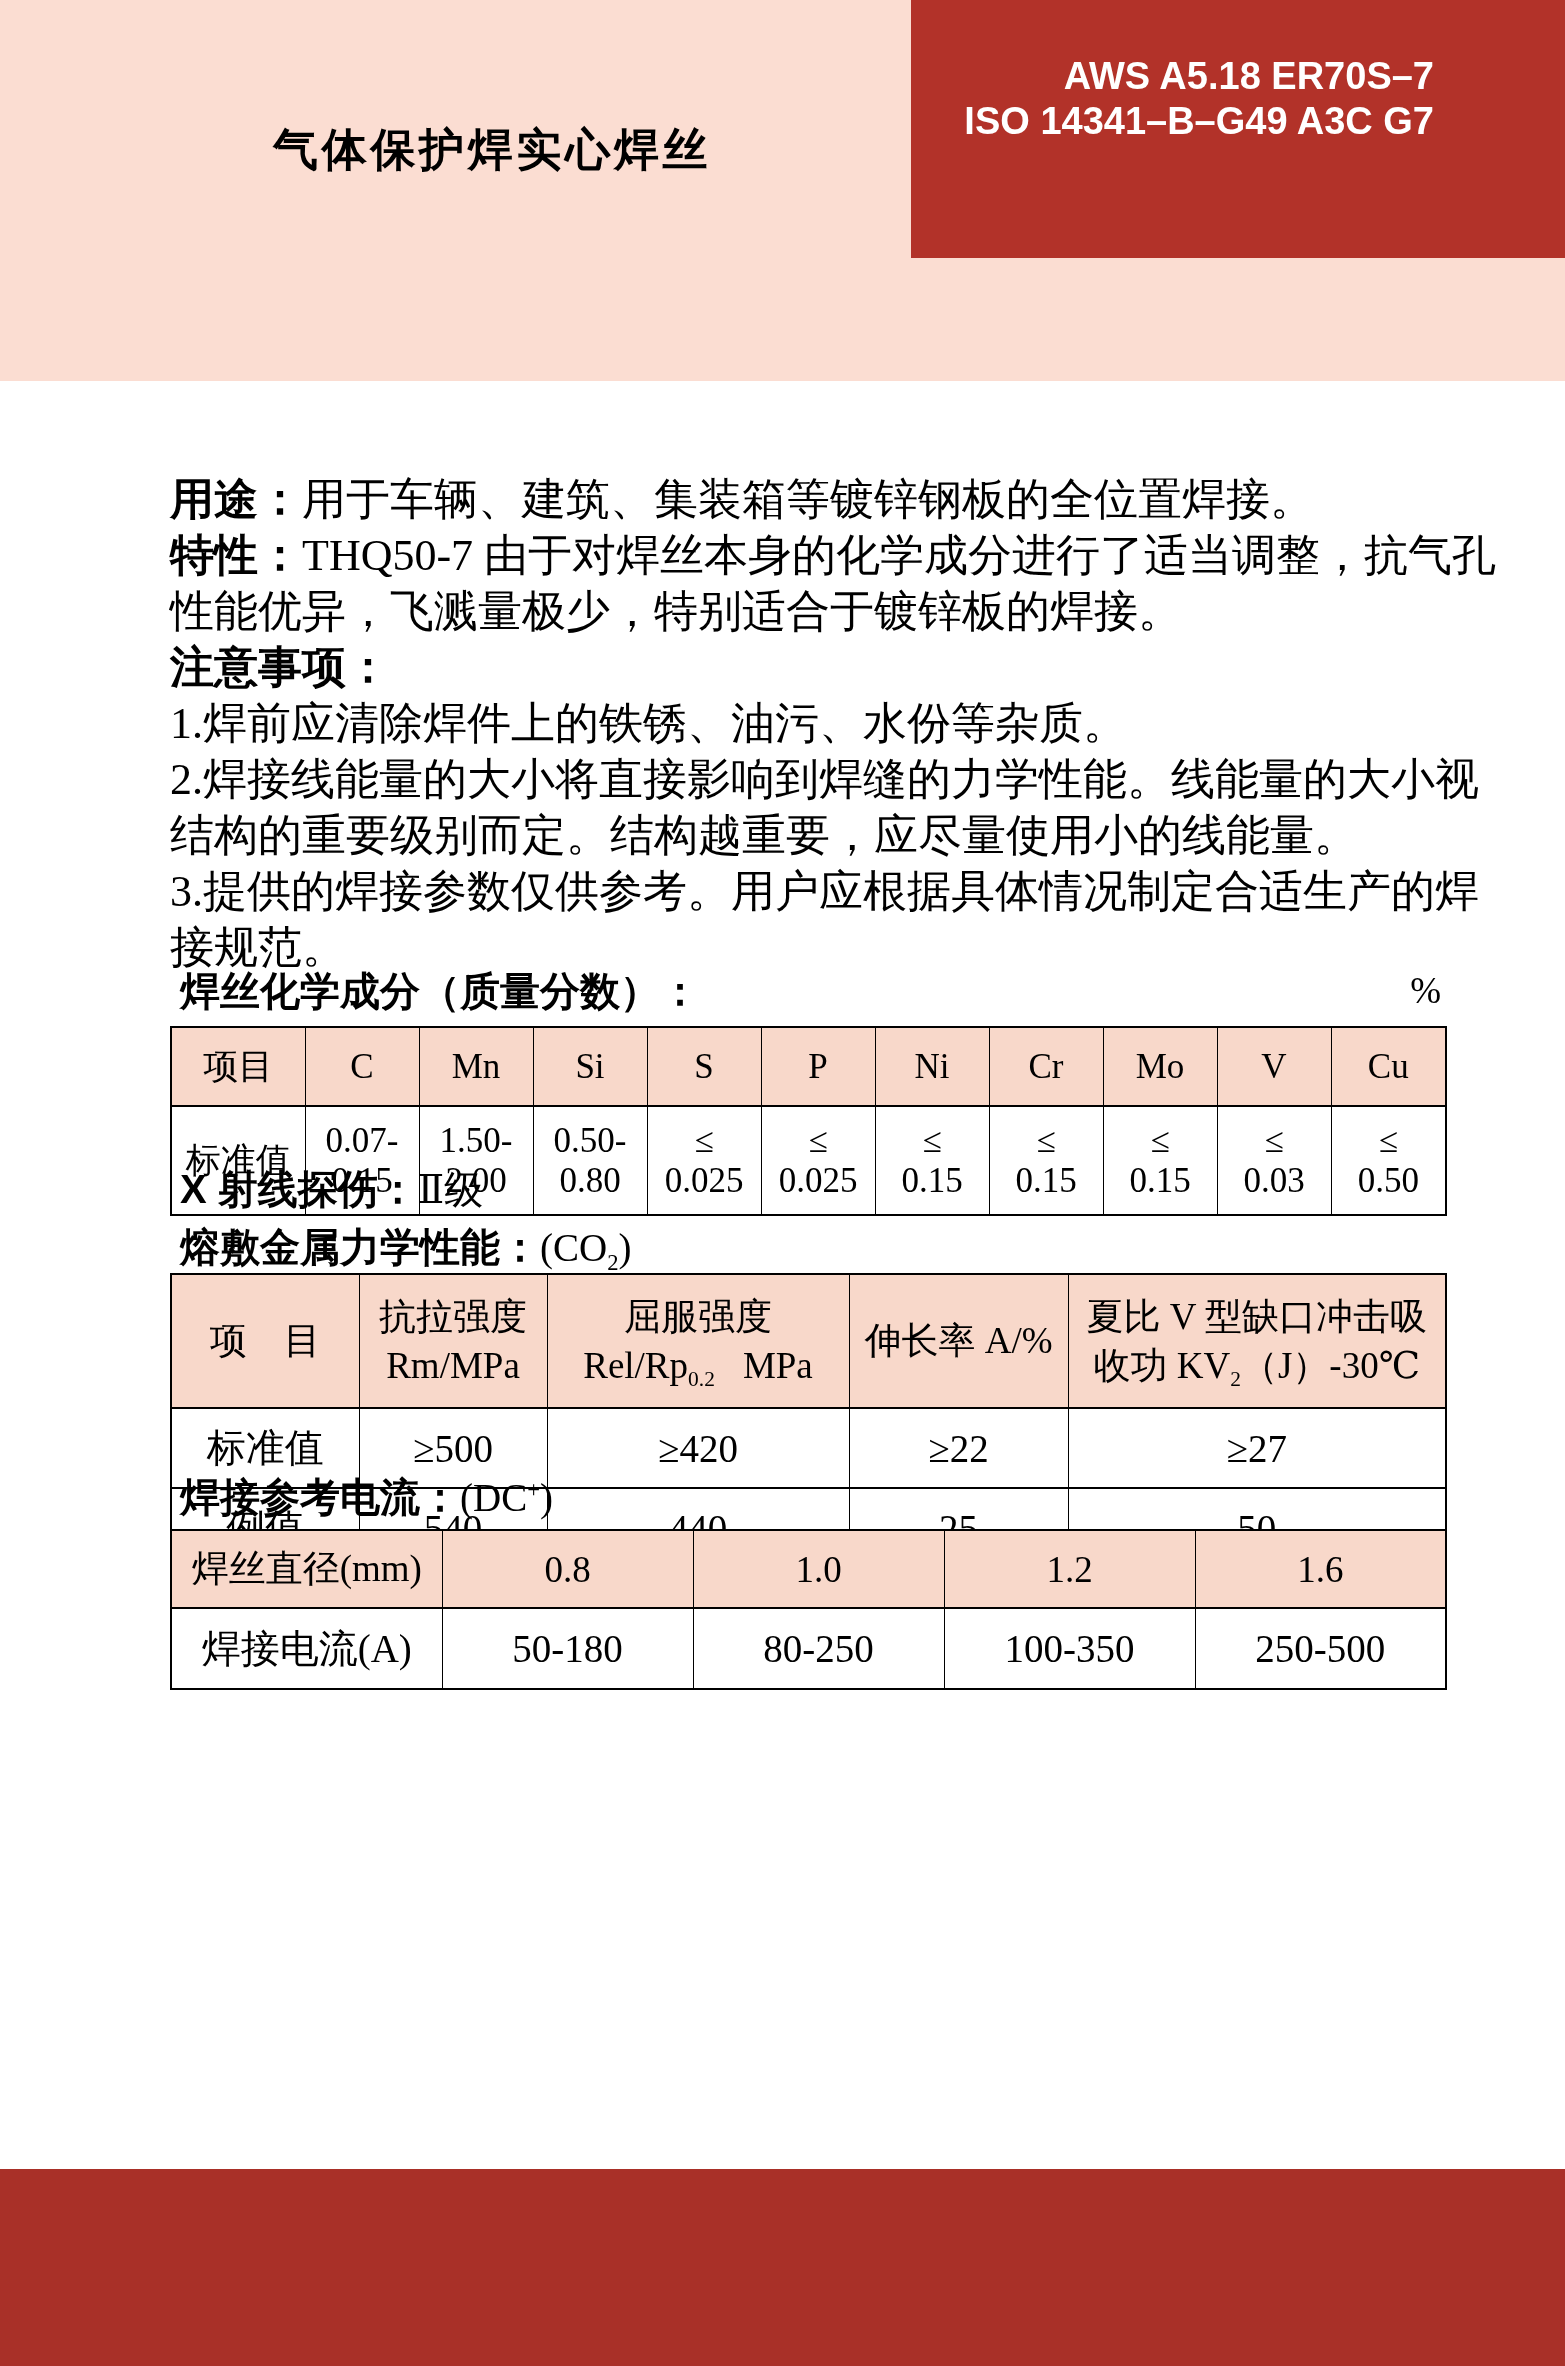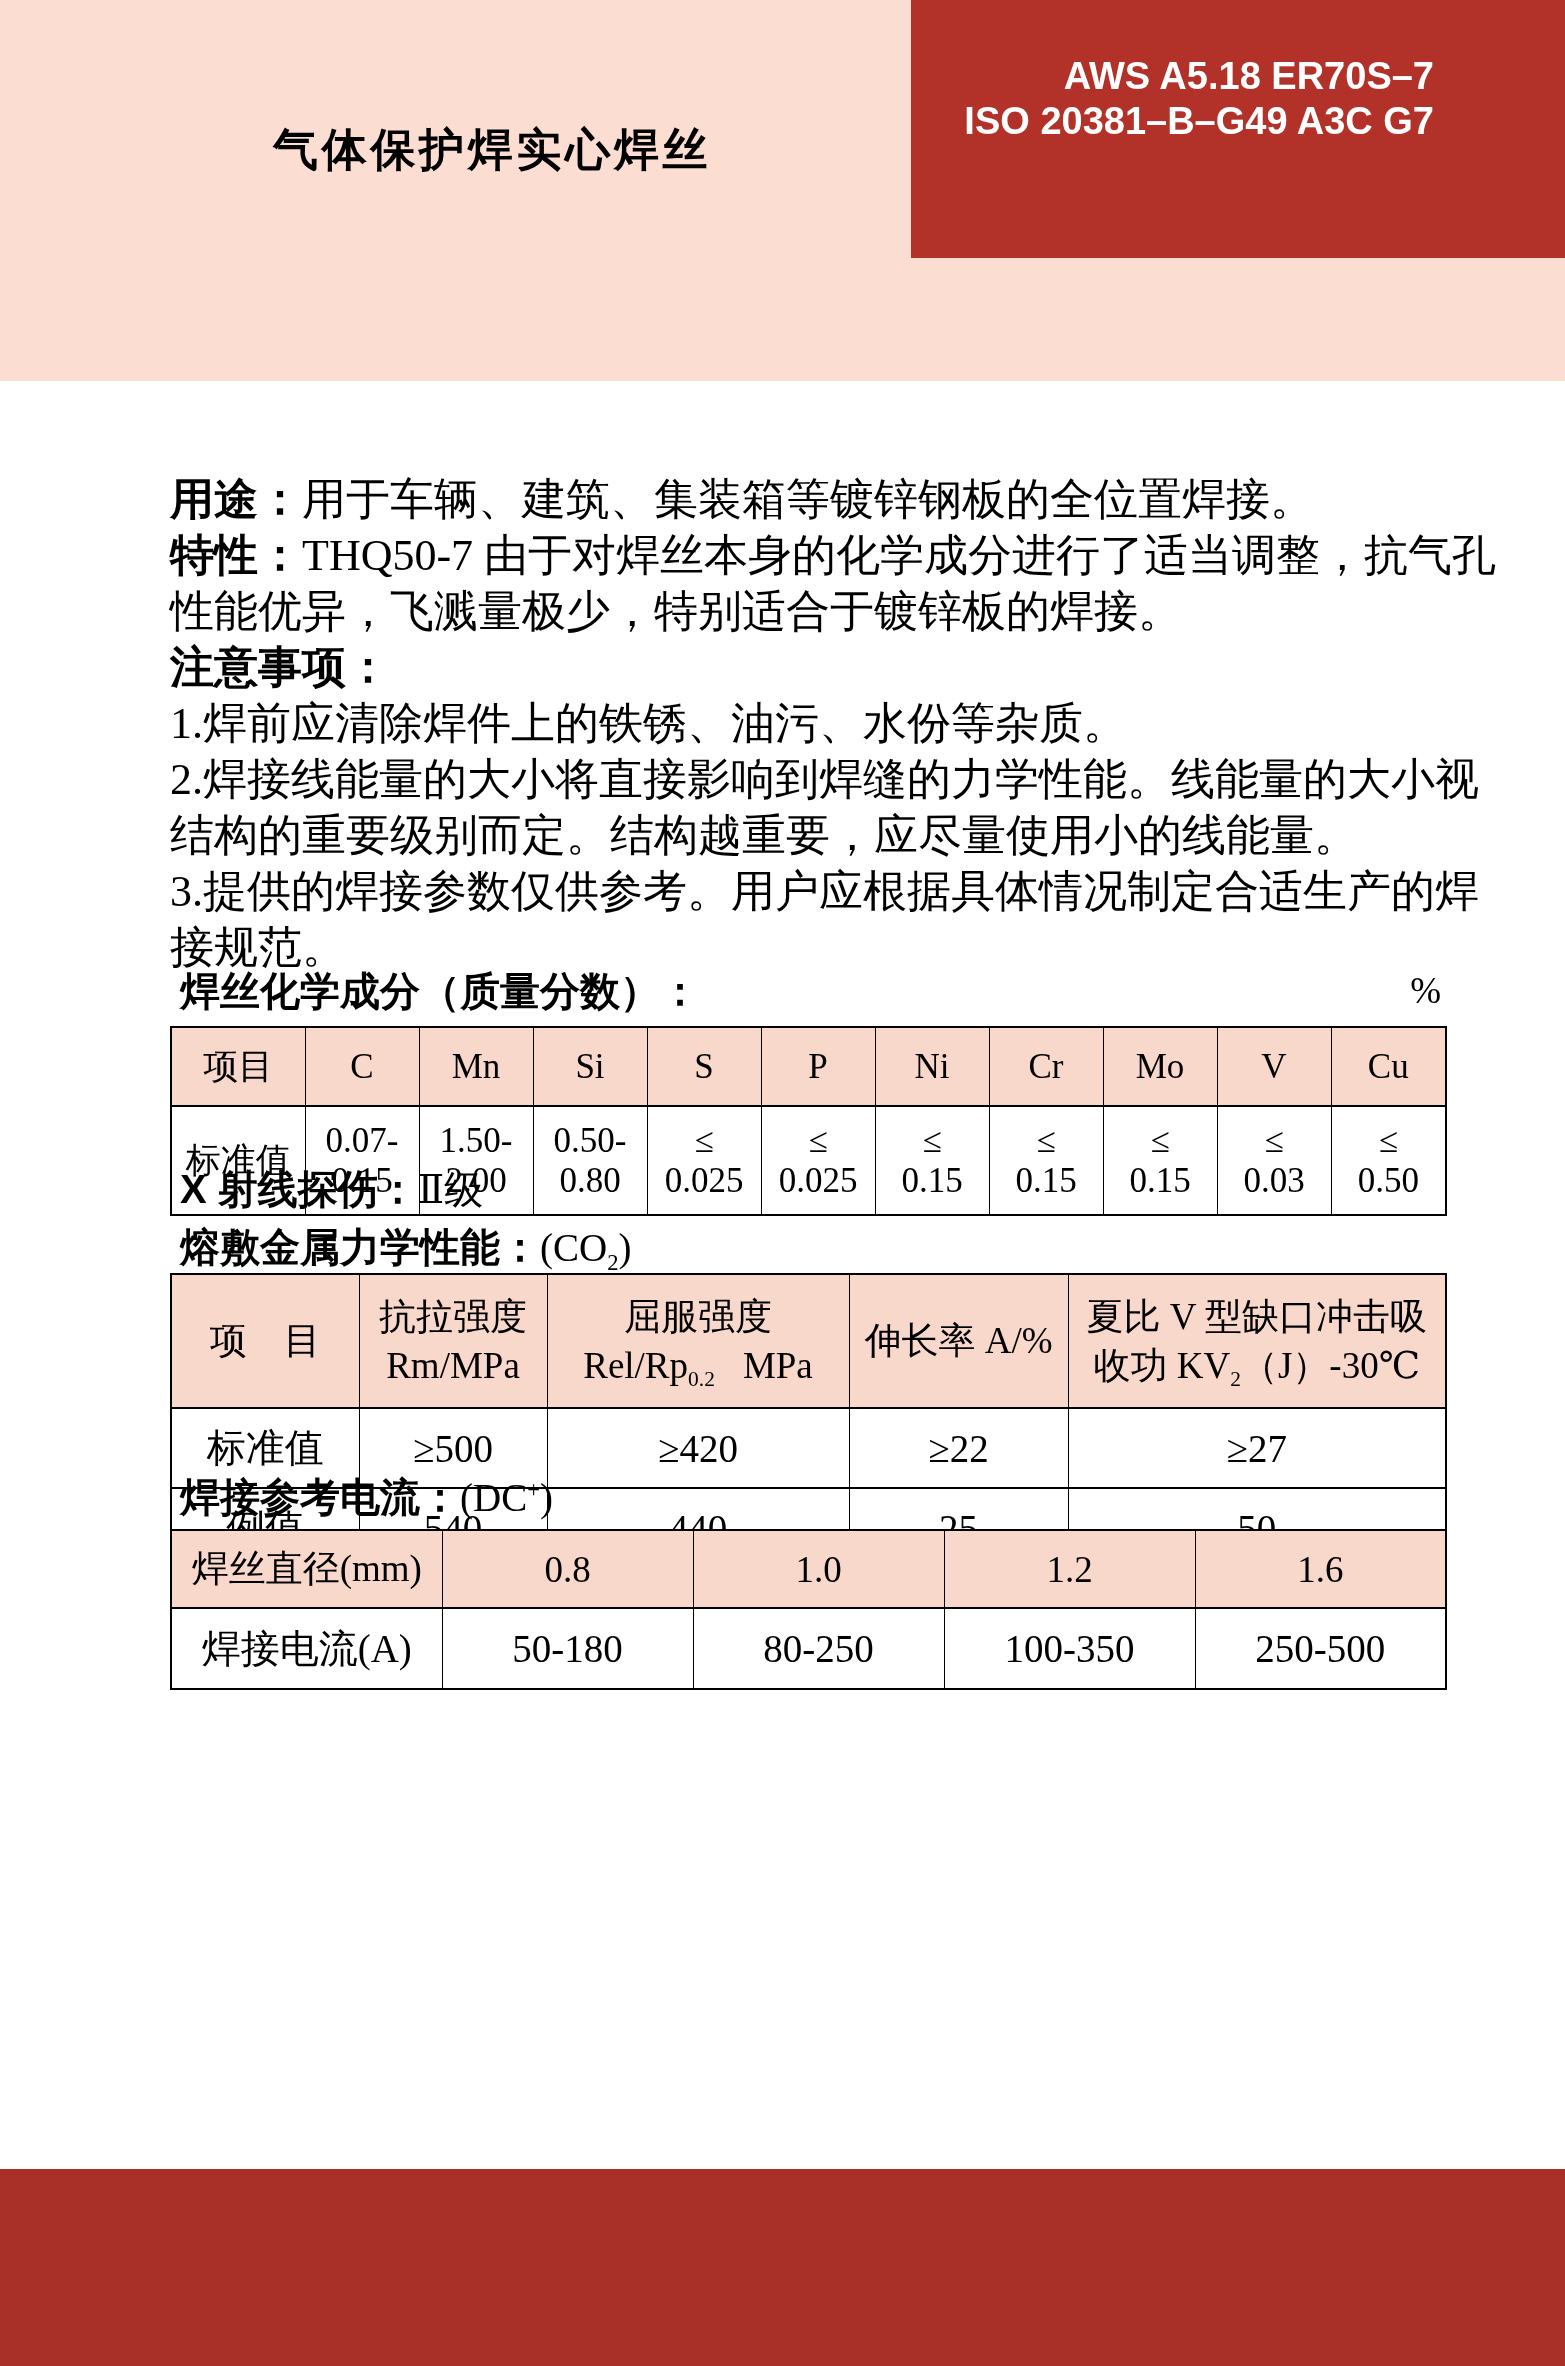"ISO 20381–B–G49 A3C G7" div { text: 20381 -> 14341 }
